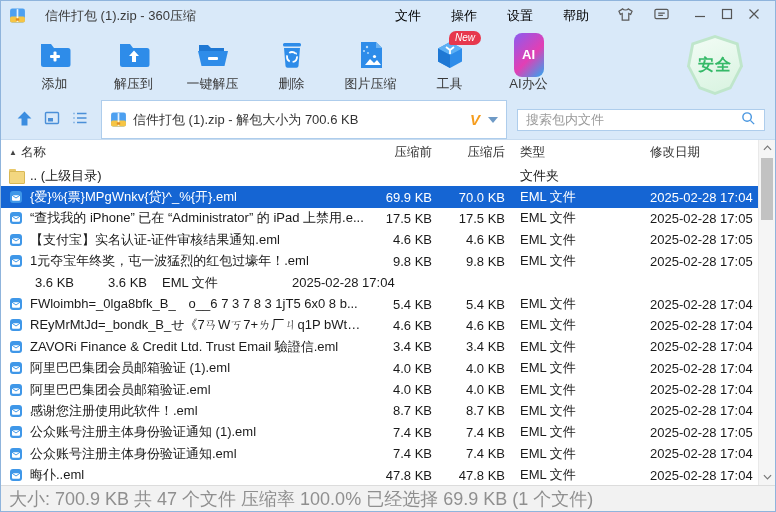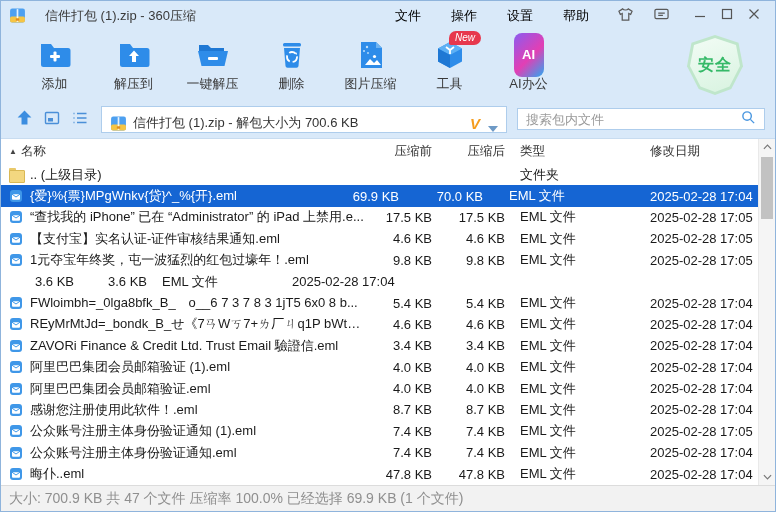"信件打包 (1).zip - 解包大小为 700.6" .path-field { align-items: flex-end -> center; height: 27px -> 39px }
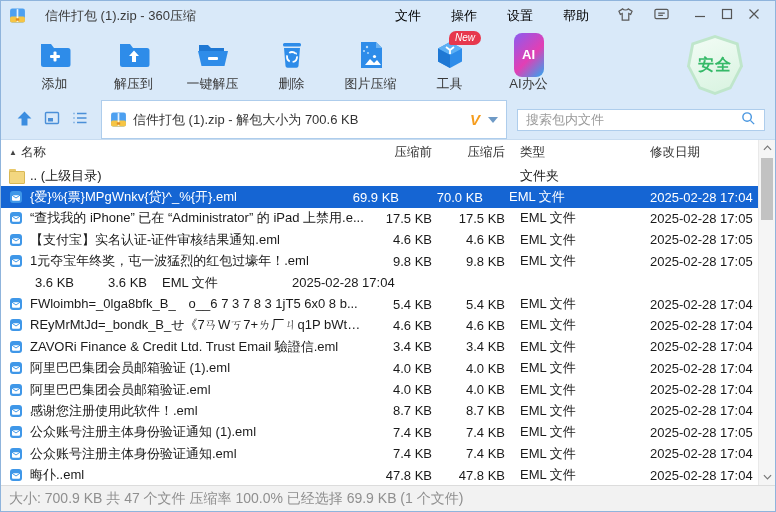"{爱}%{票}MPgWnkv{贷}^_%{开}.eml" .row.selected { gap: 11px -> none }
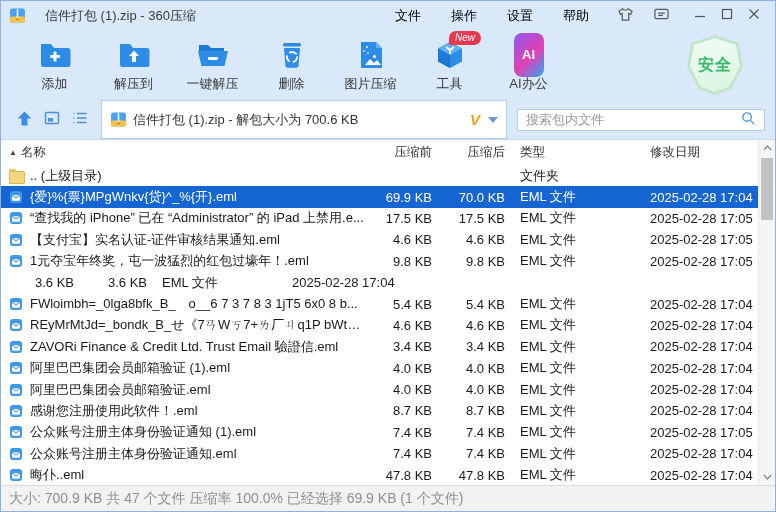"大小: 700.9 KB 共 47" .statusbar { font-size: 14px -> 18px }
